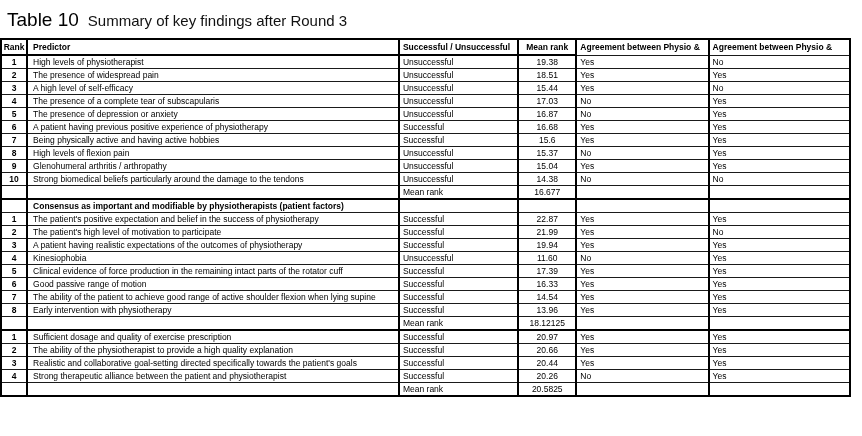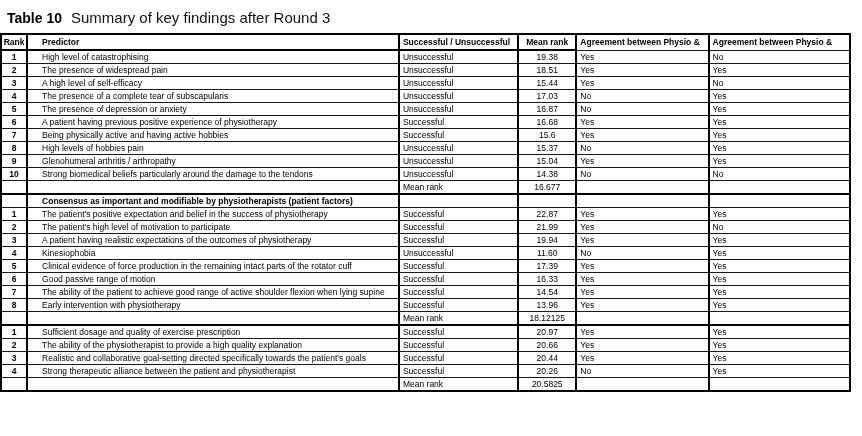"Table 10" .cap-label { font-size: 14px -> 19px; font-weight: 700 -> 400 }
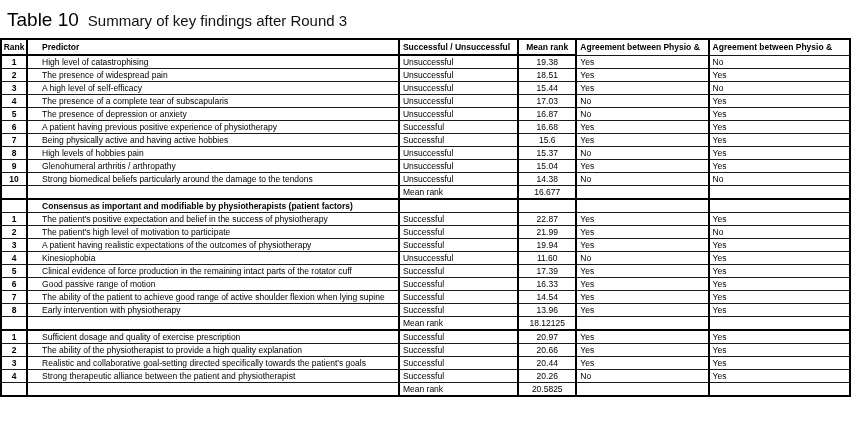"Predictor" .c-pred { padding-left: 14px -> 5px }
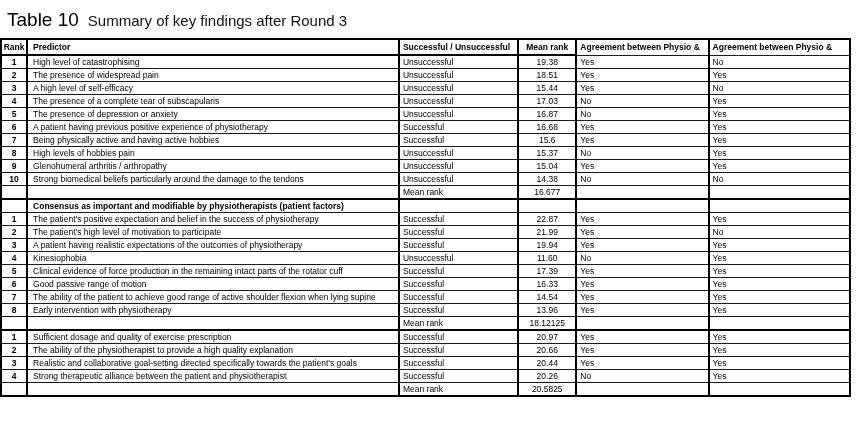"High level of catastrophising" td.c-pred { text: level of catastrophising -> levels of physiotherapist }
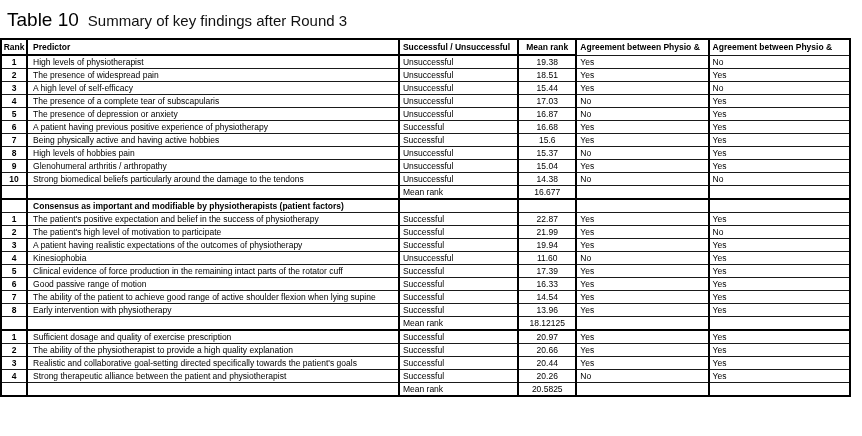"High levels of hobbies pain" td.c-pred { text: hobbies -> flexion }
